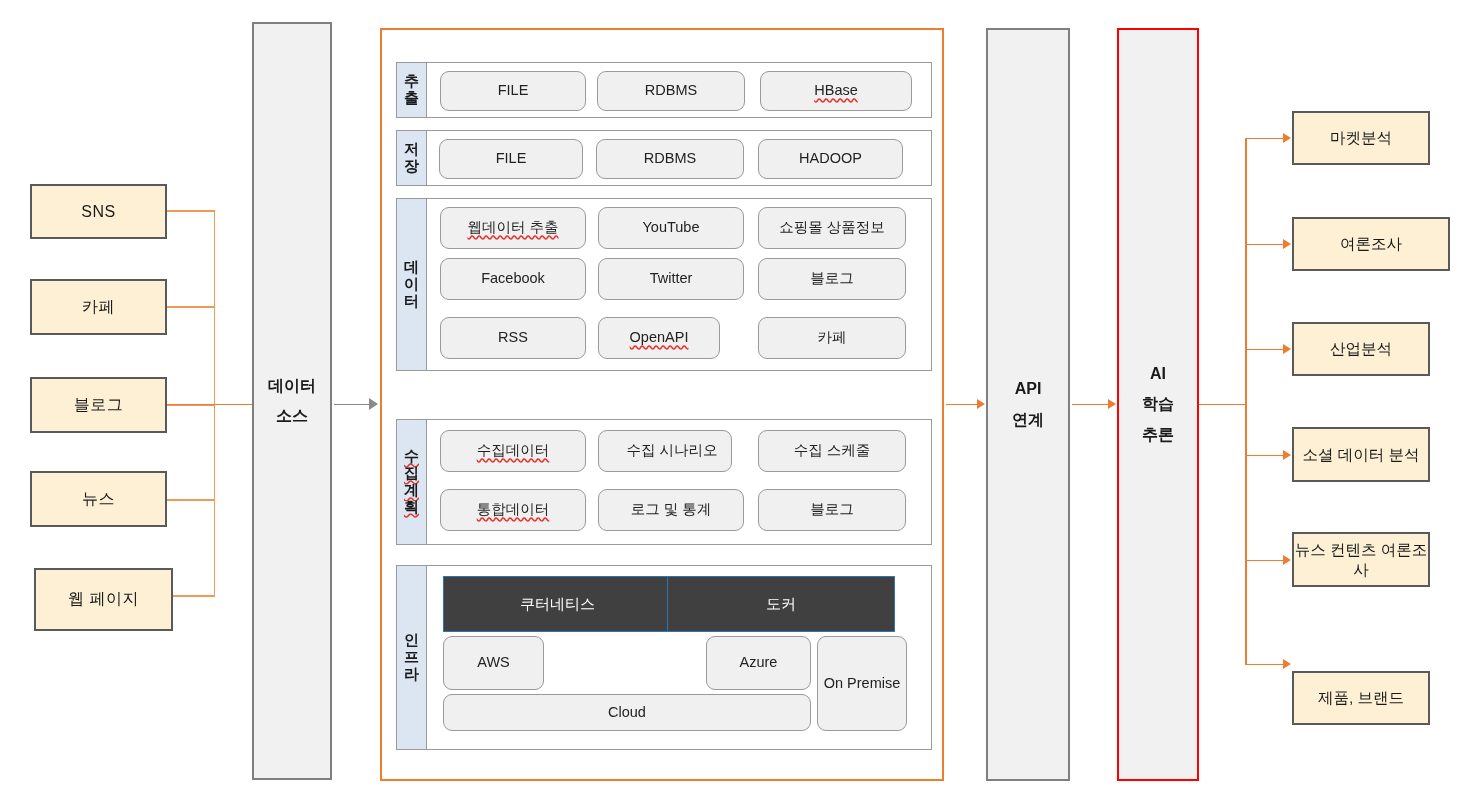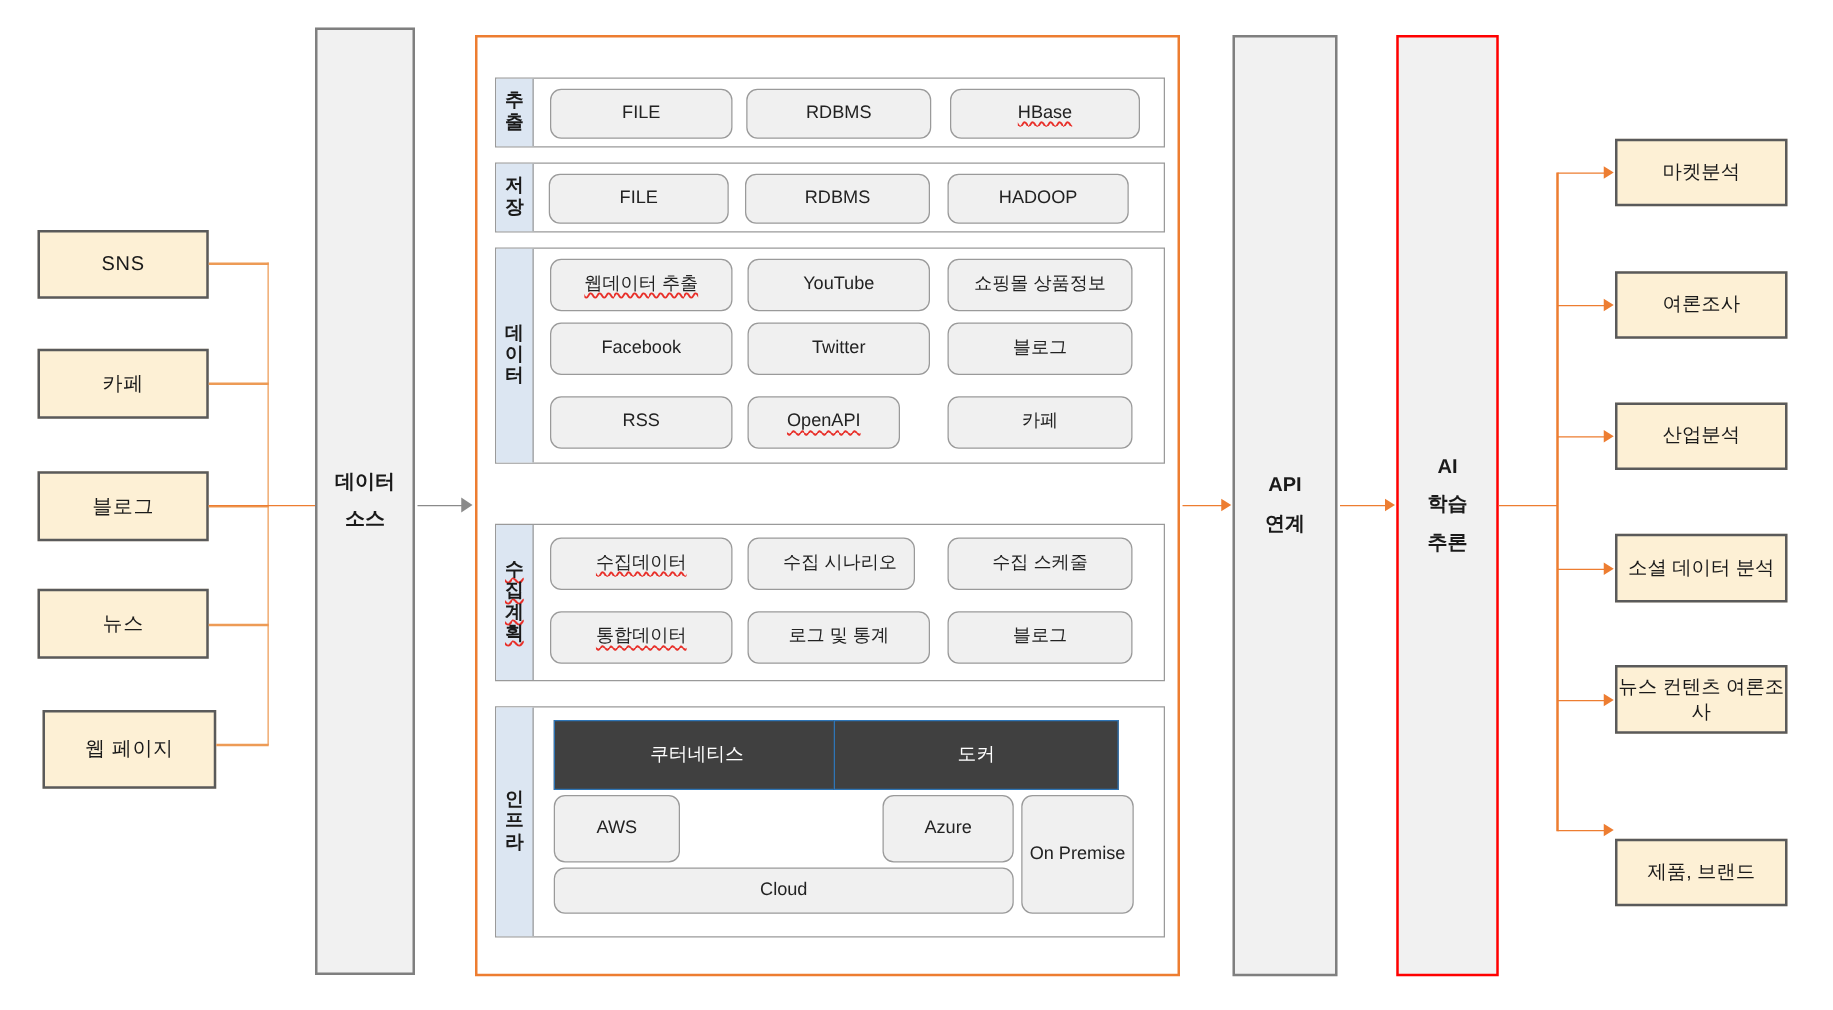"여론조사" div.box { width: 138px -> 158px }
